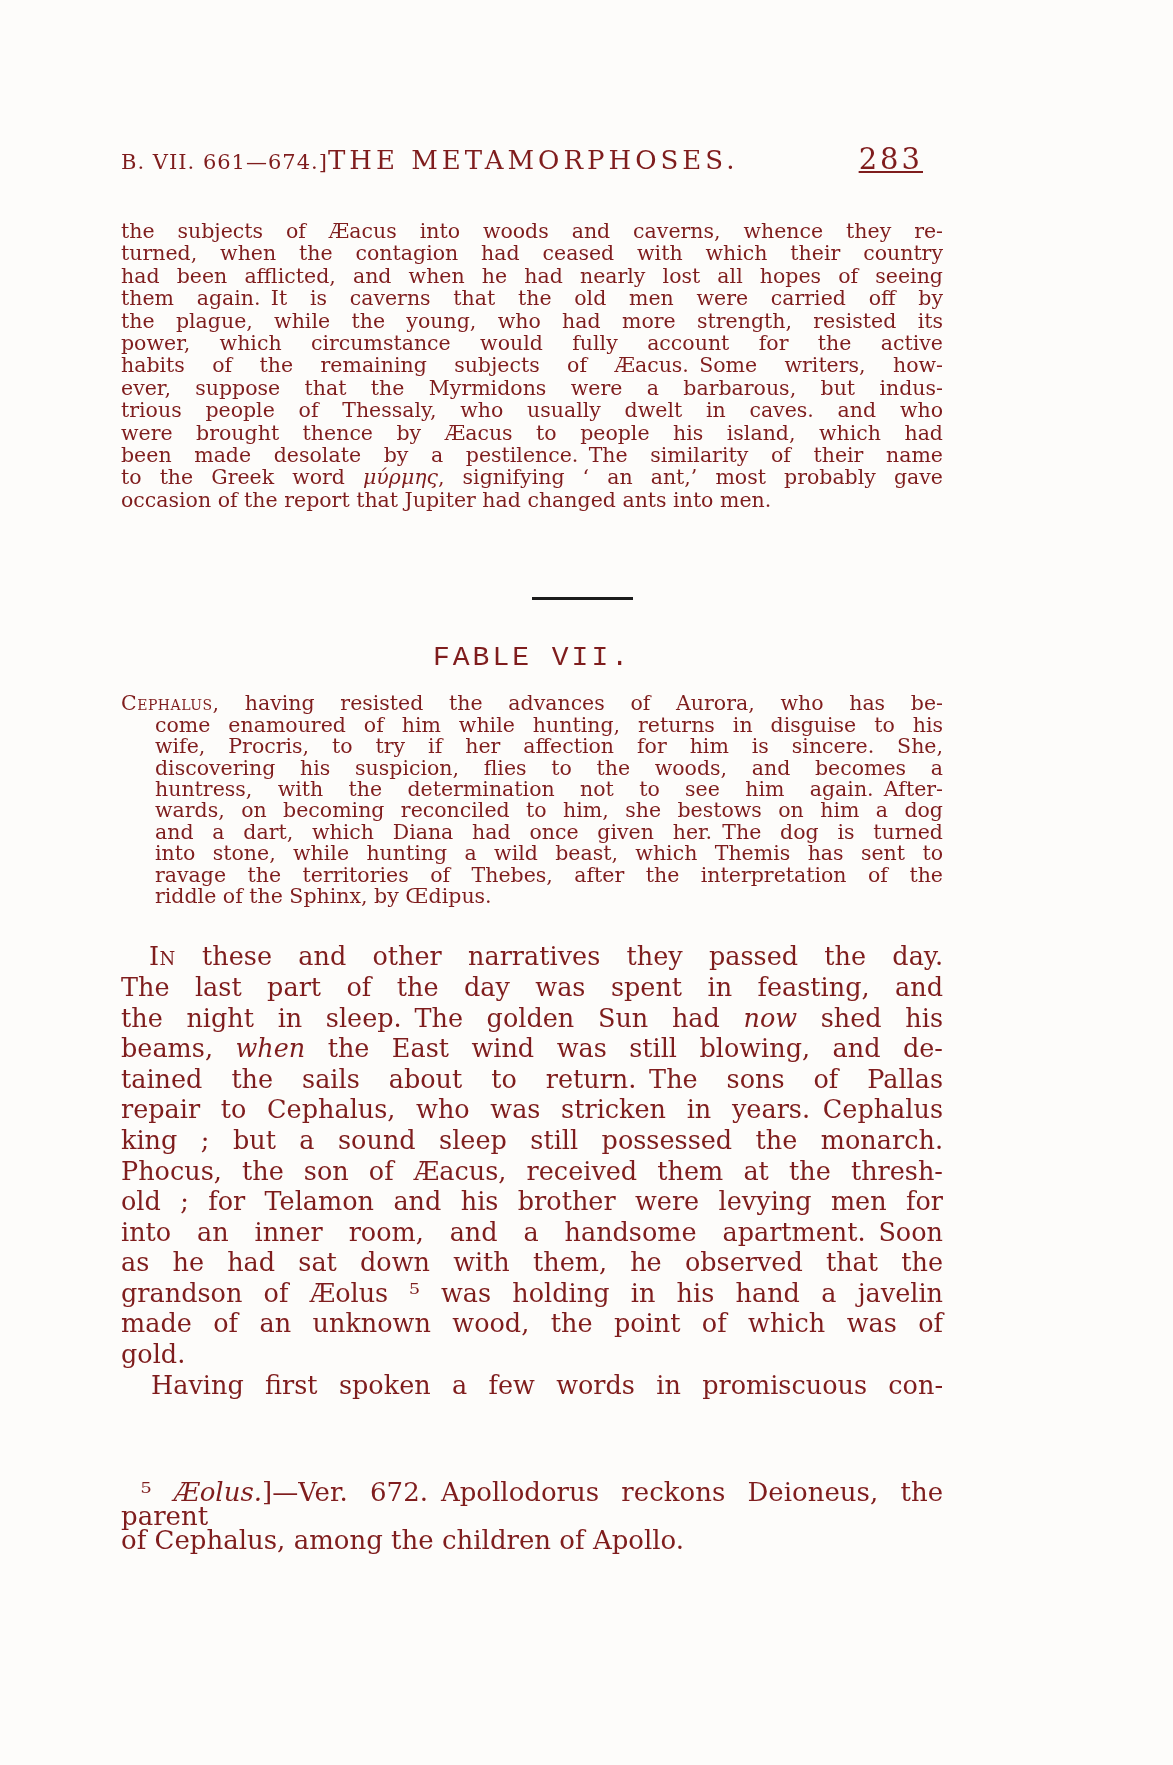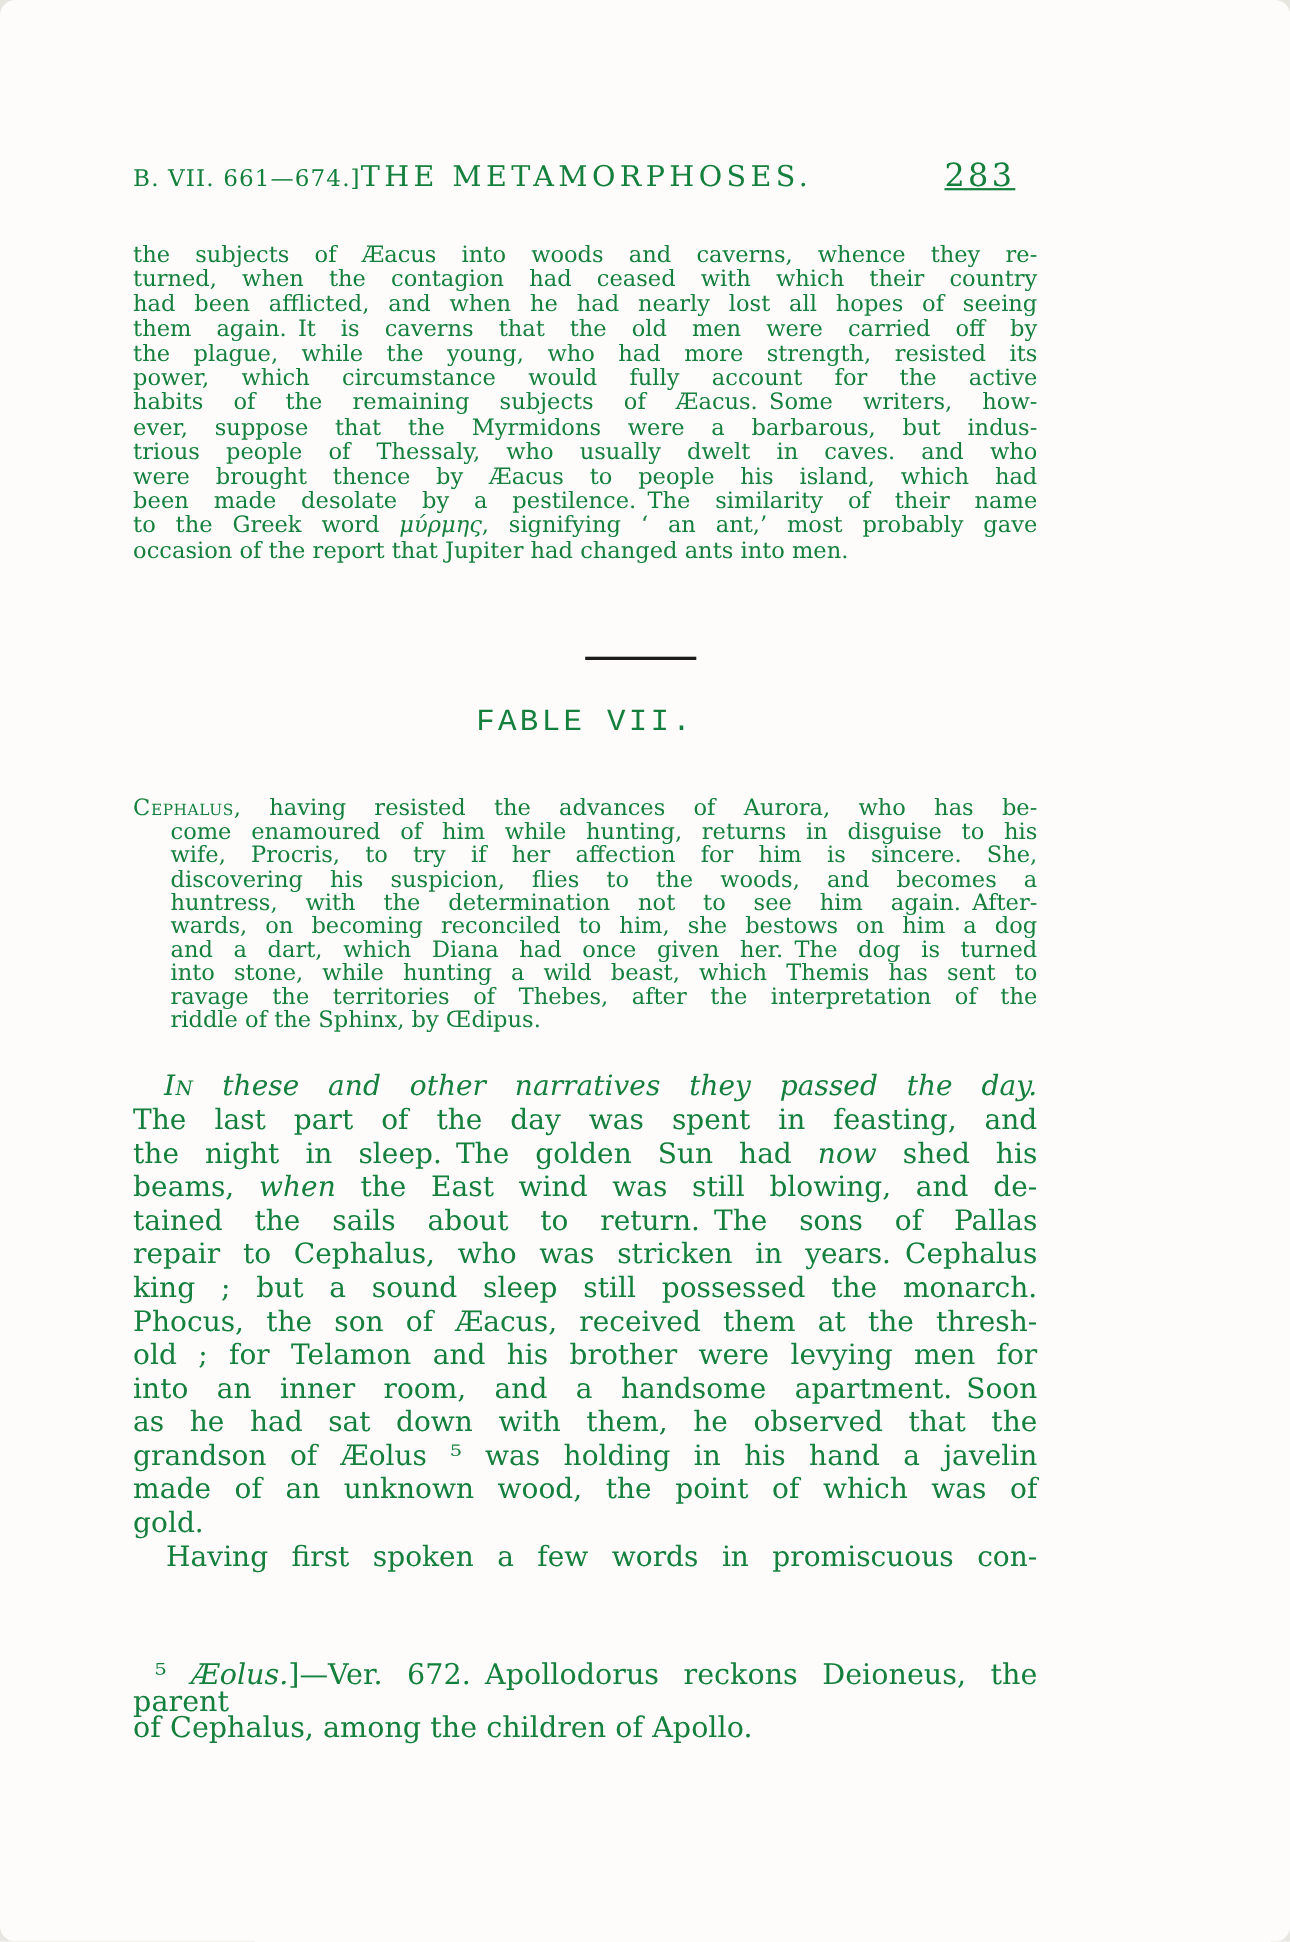"B. VII. 661—674.]" .page { border-radius: 14px -> none; color: #15803d -> #7f1d1d }
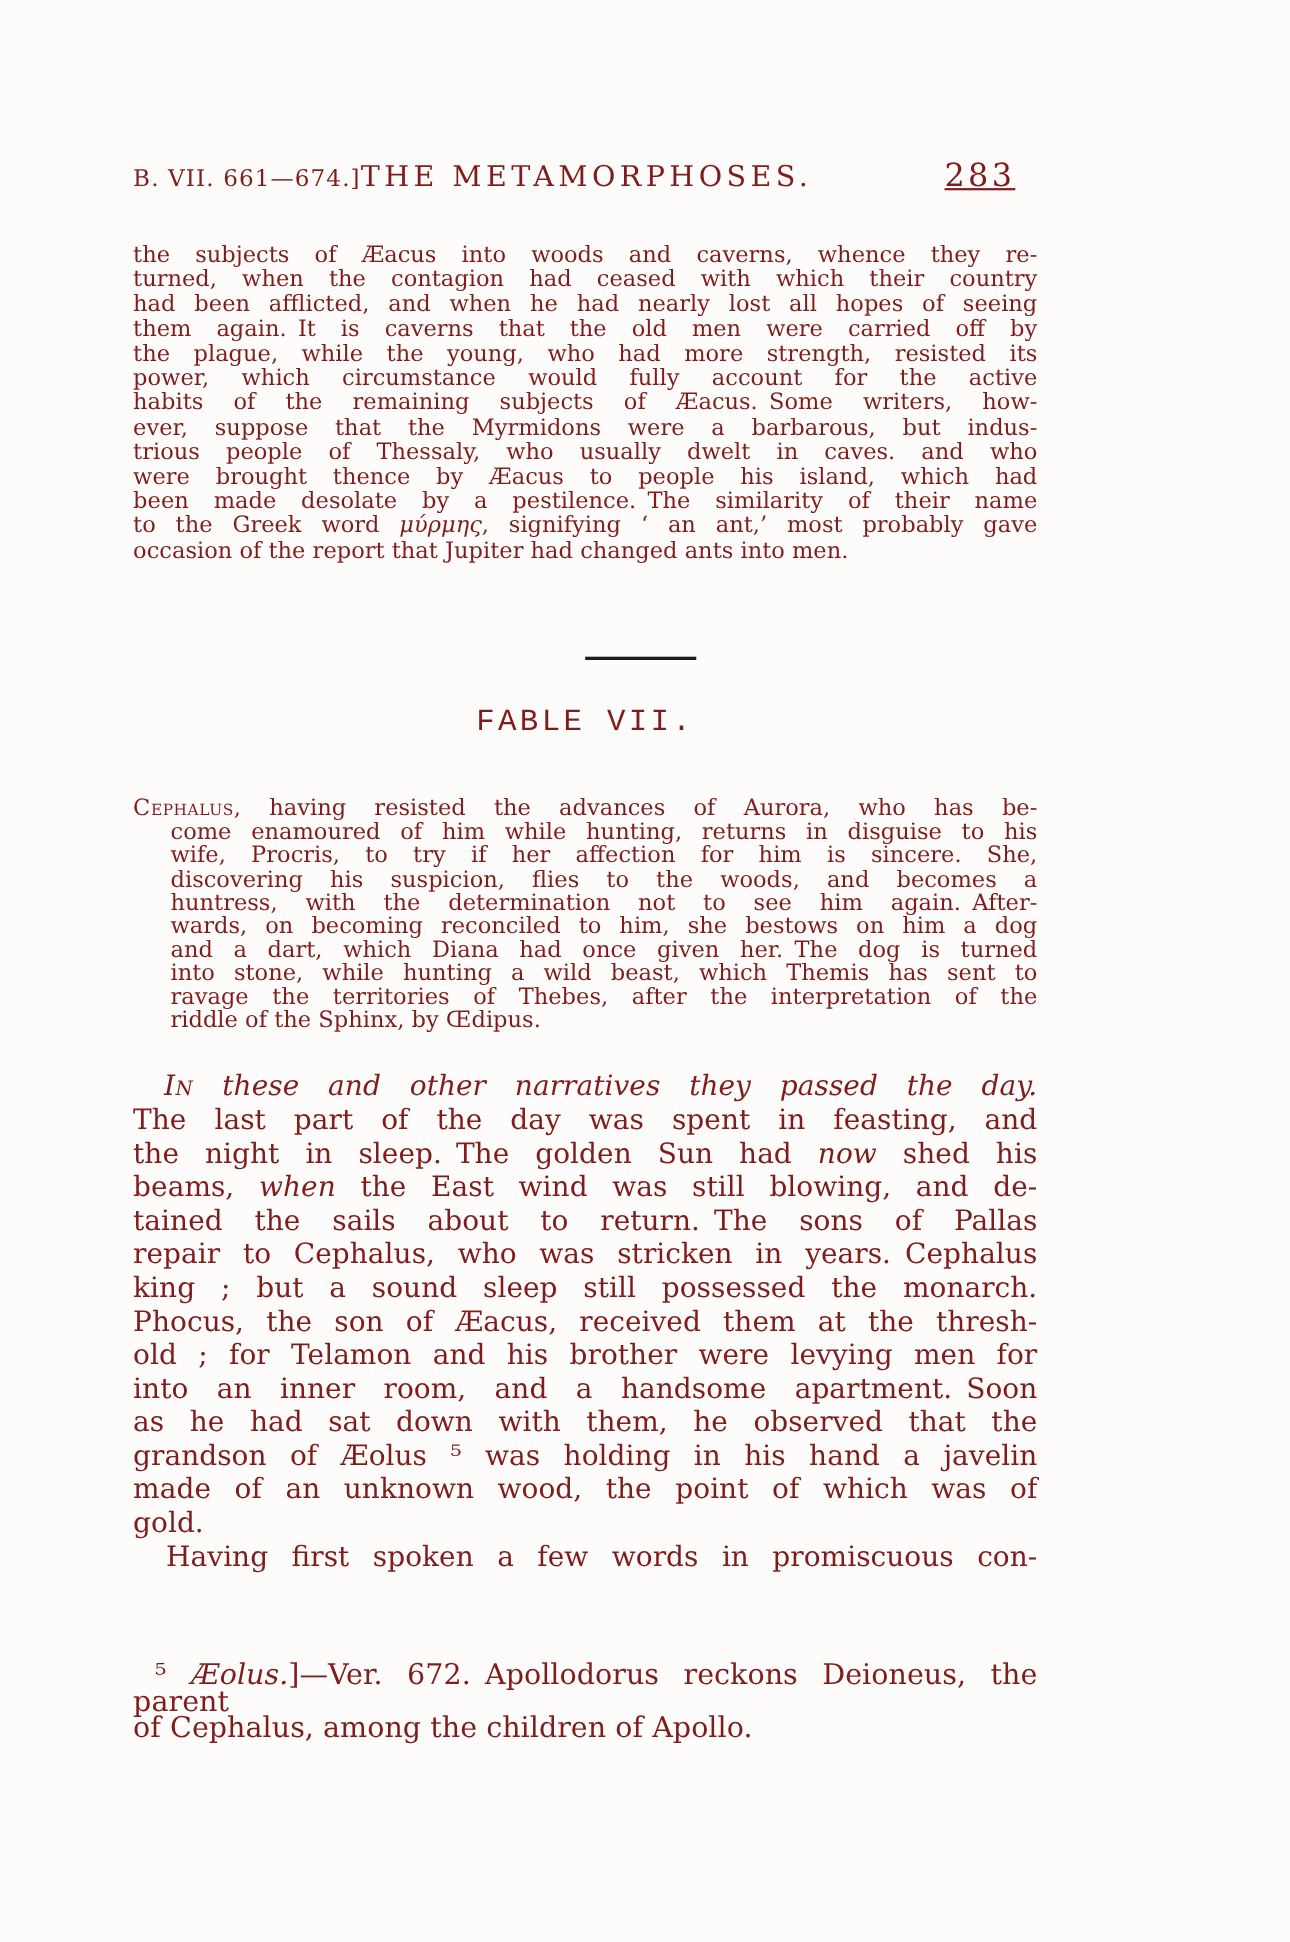"Cephalus, having resisted the advances" .synopsis { margin-top: 51px -> 20px }
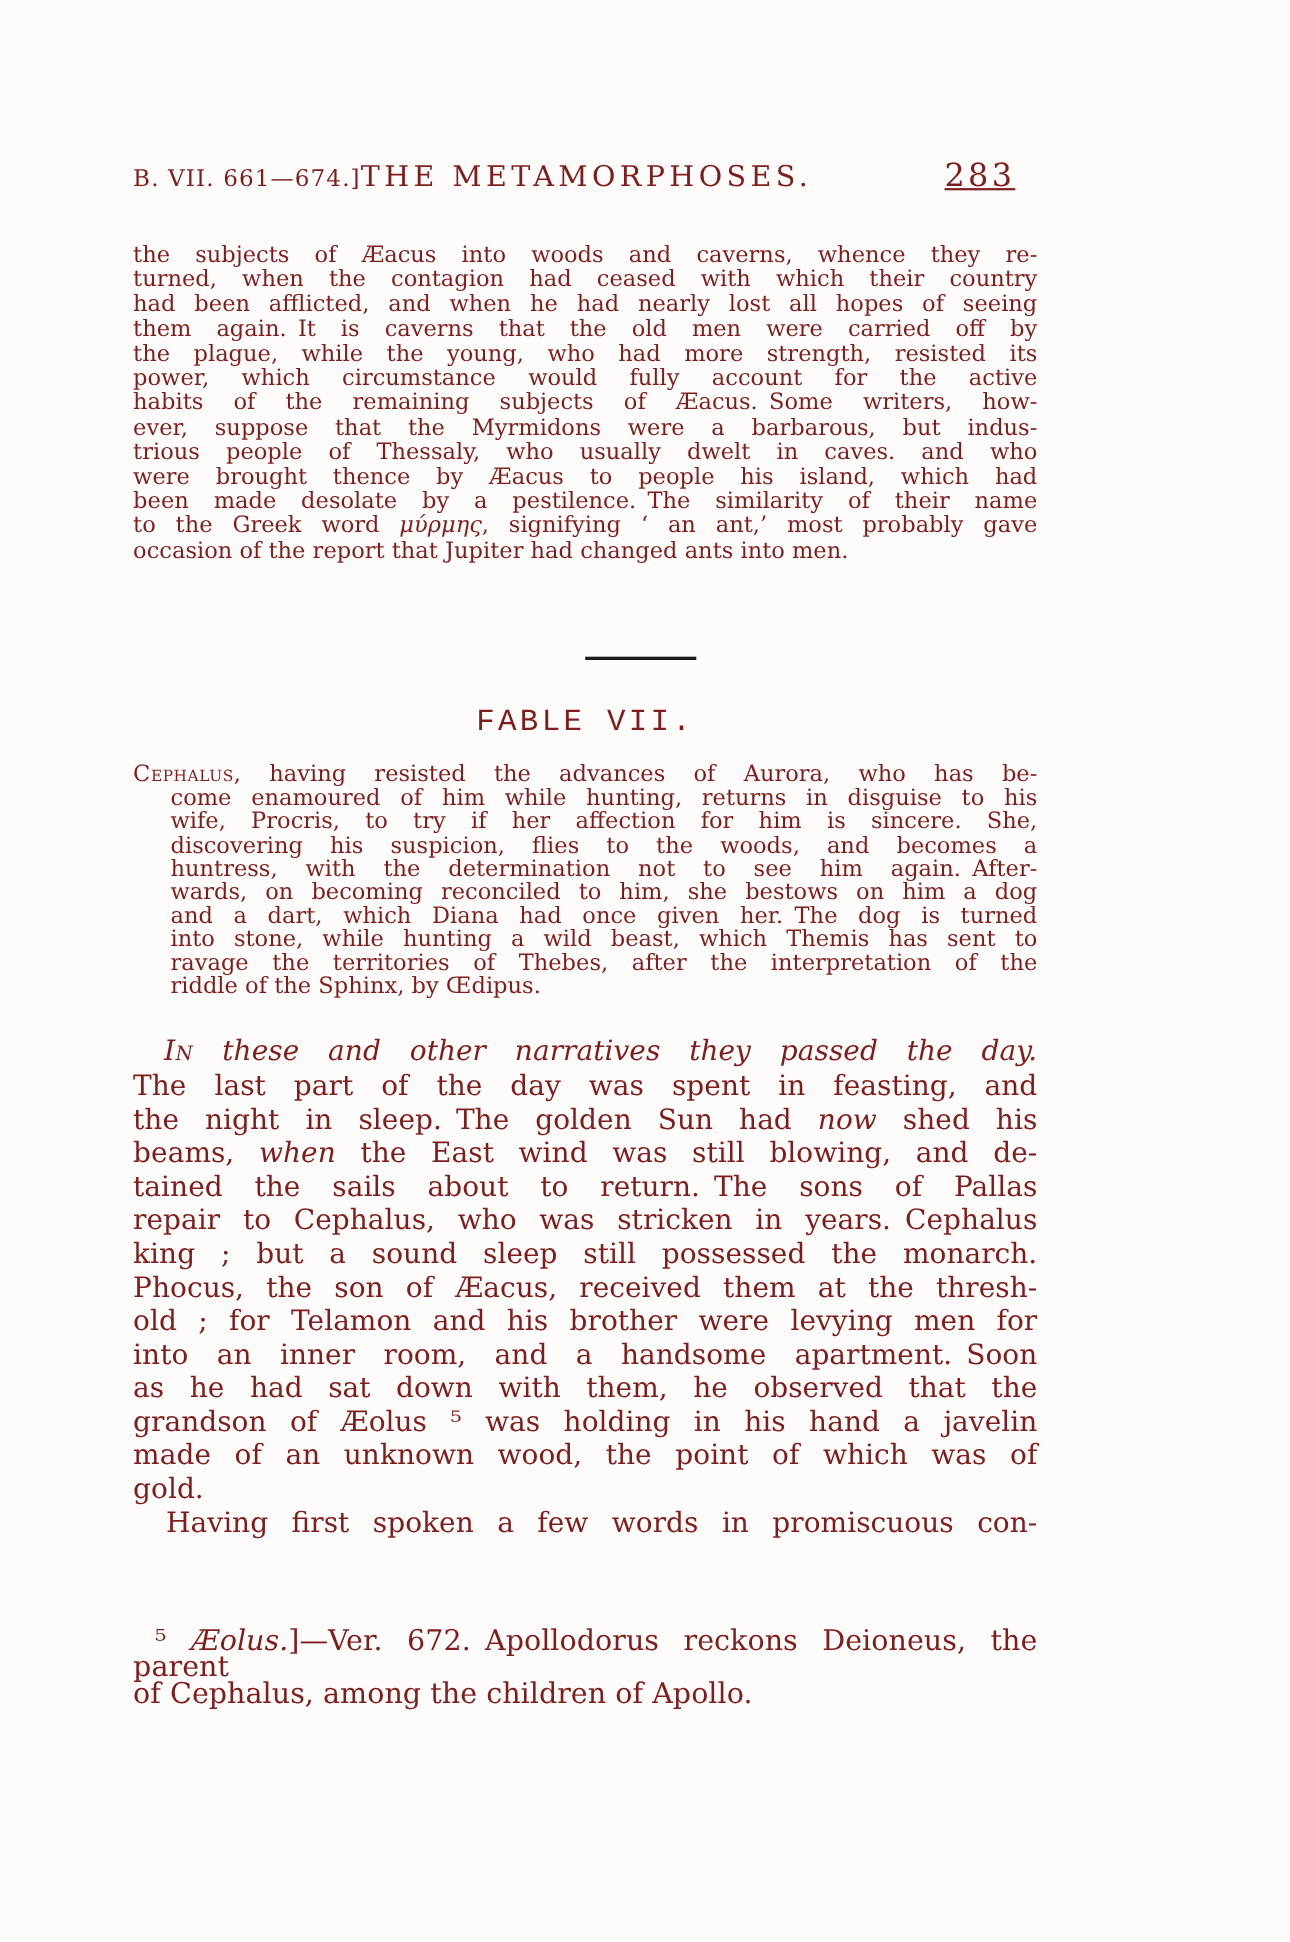"In these and other narratives" .body-text .line.first { font-style: italic -> none }
